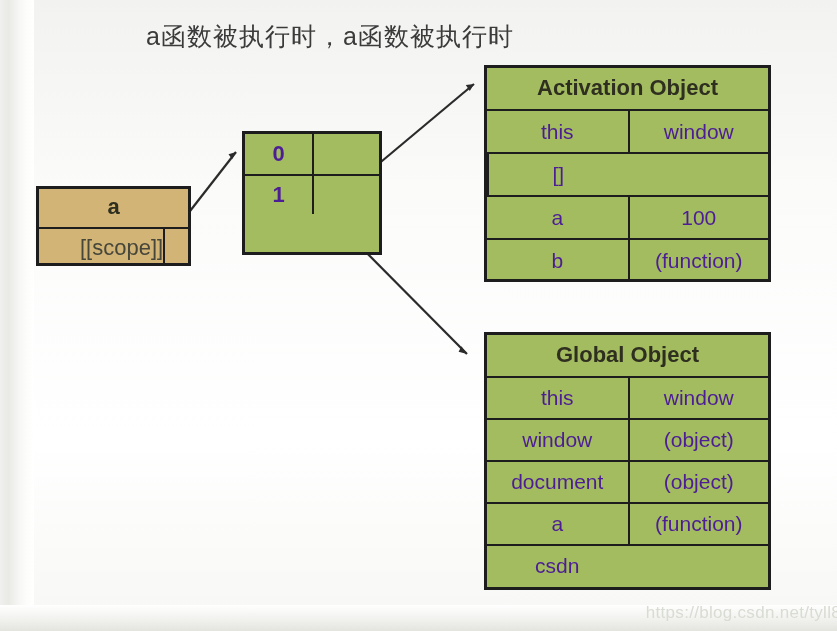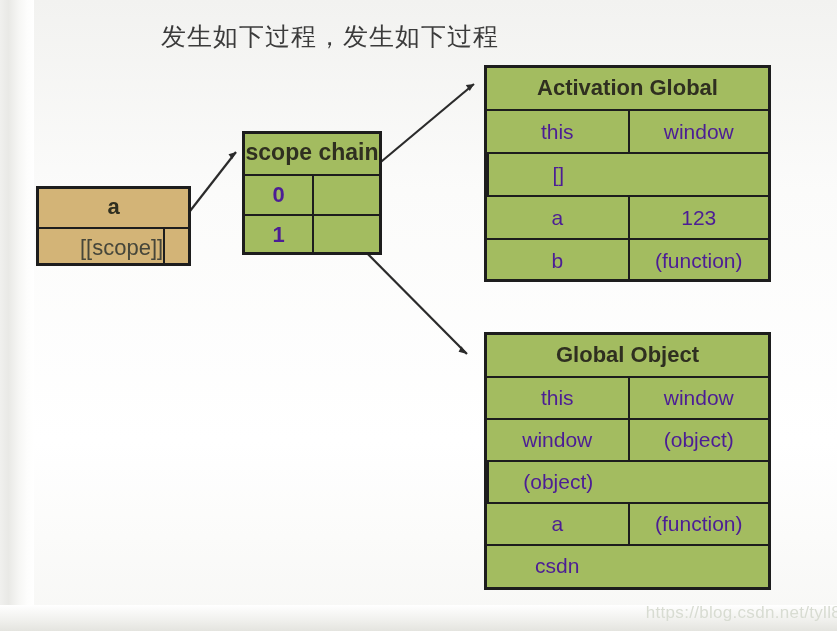"发生如下过程，发生如下过程" div { text: 发生如下过程，发生如下过程 -> a函数被执行时，a函数被执行时 }
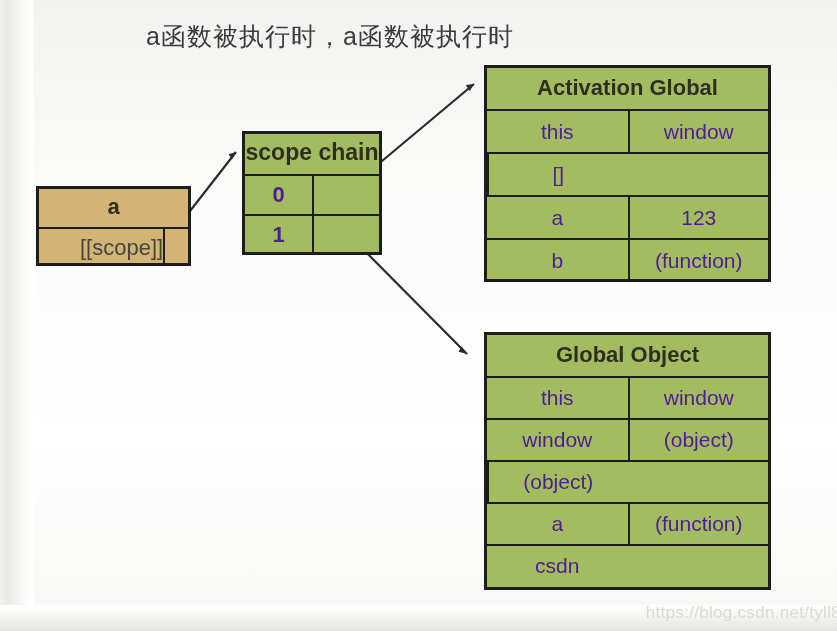"Activation Global" div.thead { text: Global -> Object }
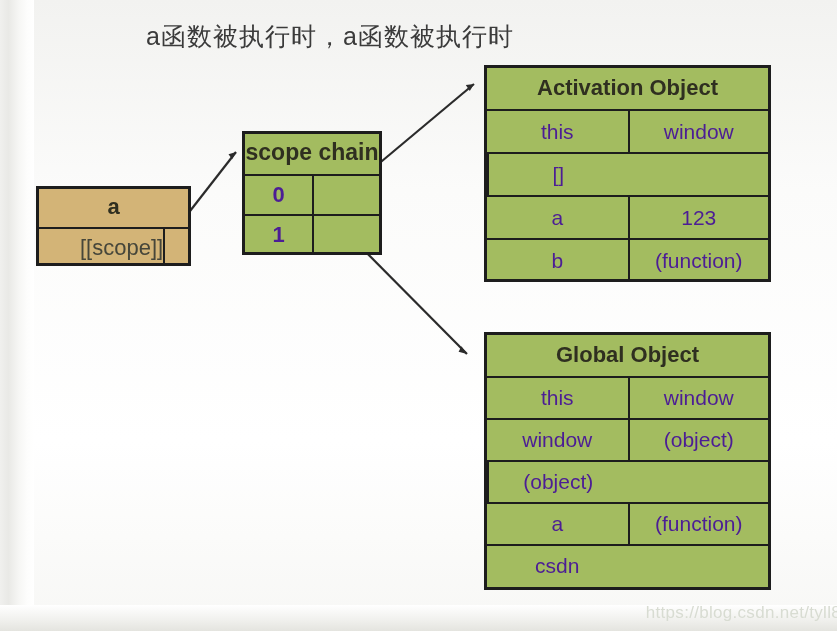"scope chain" div.thead { html: <div> <span>scope chain</span> </div> -> none }
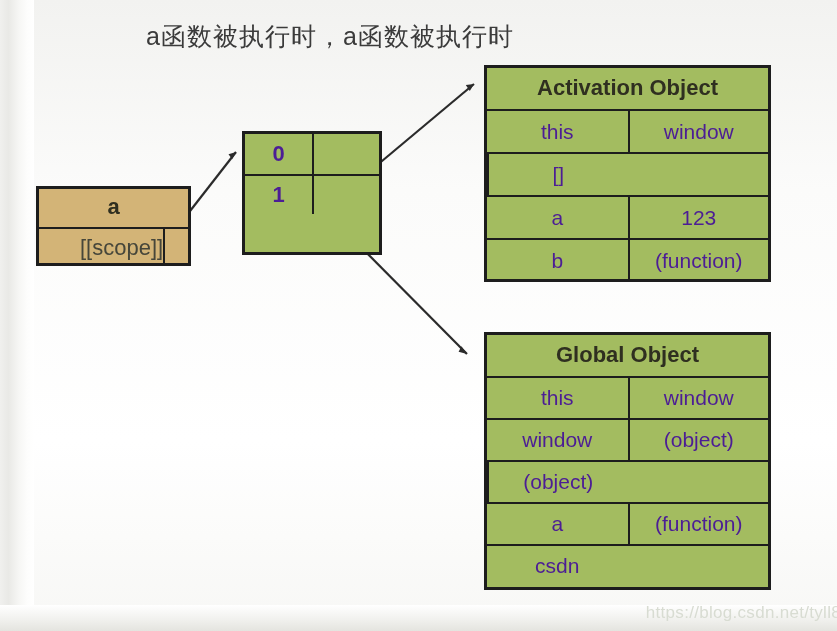"123" div.tc { text: 123 -> 100 }
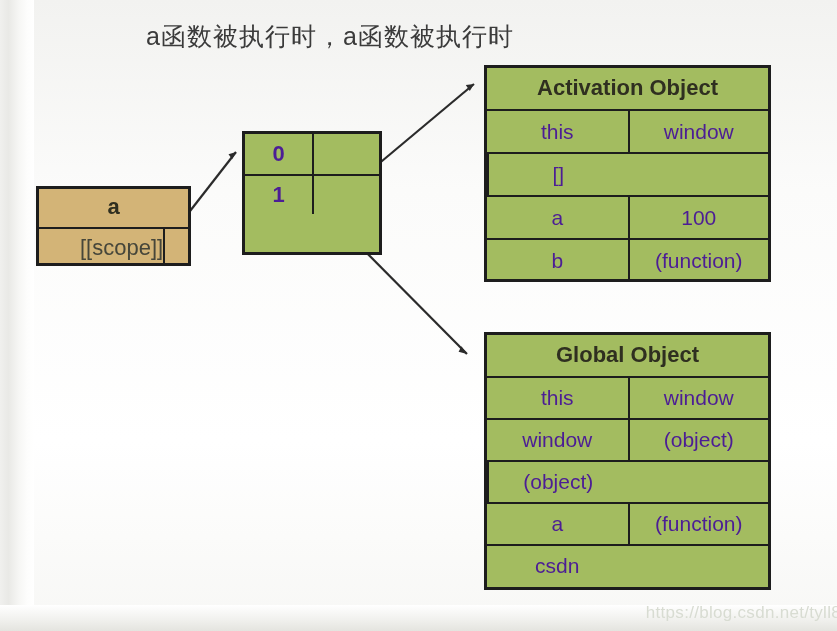"document" div.tc { html: none -> <div>document</div> }
